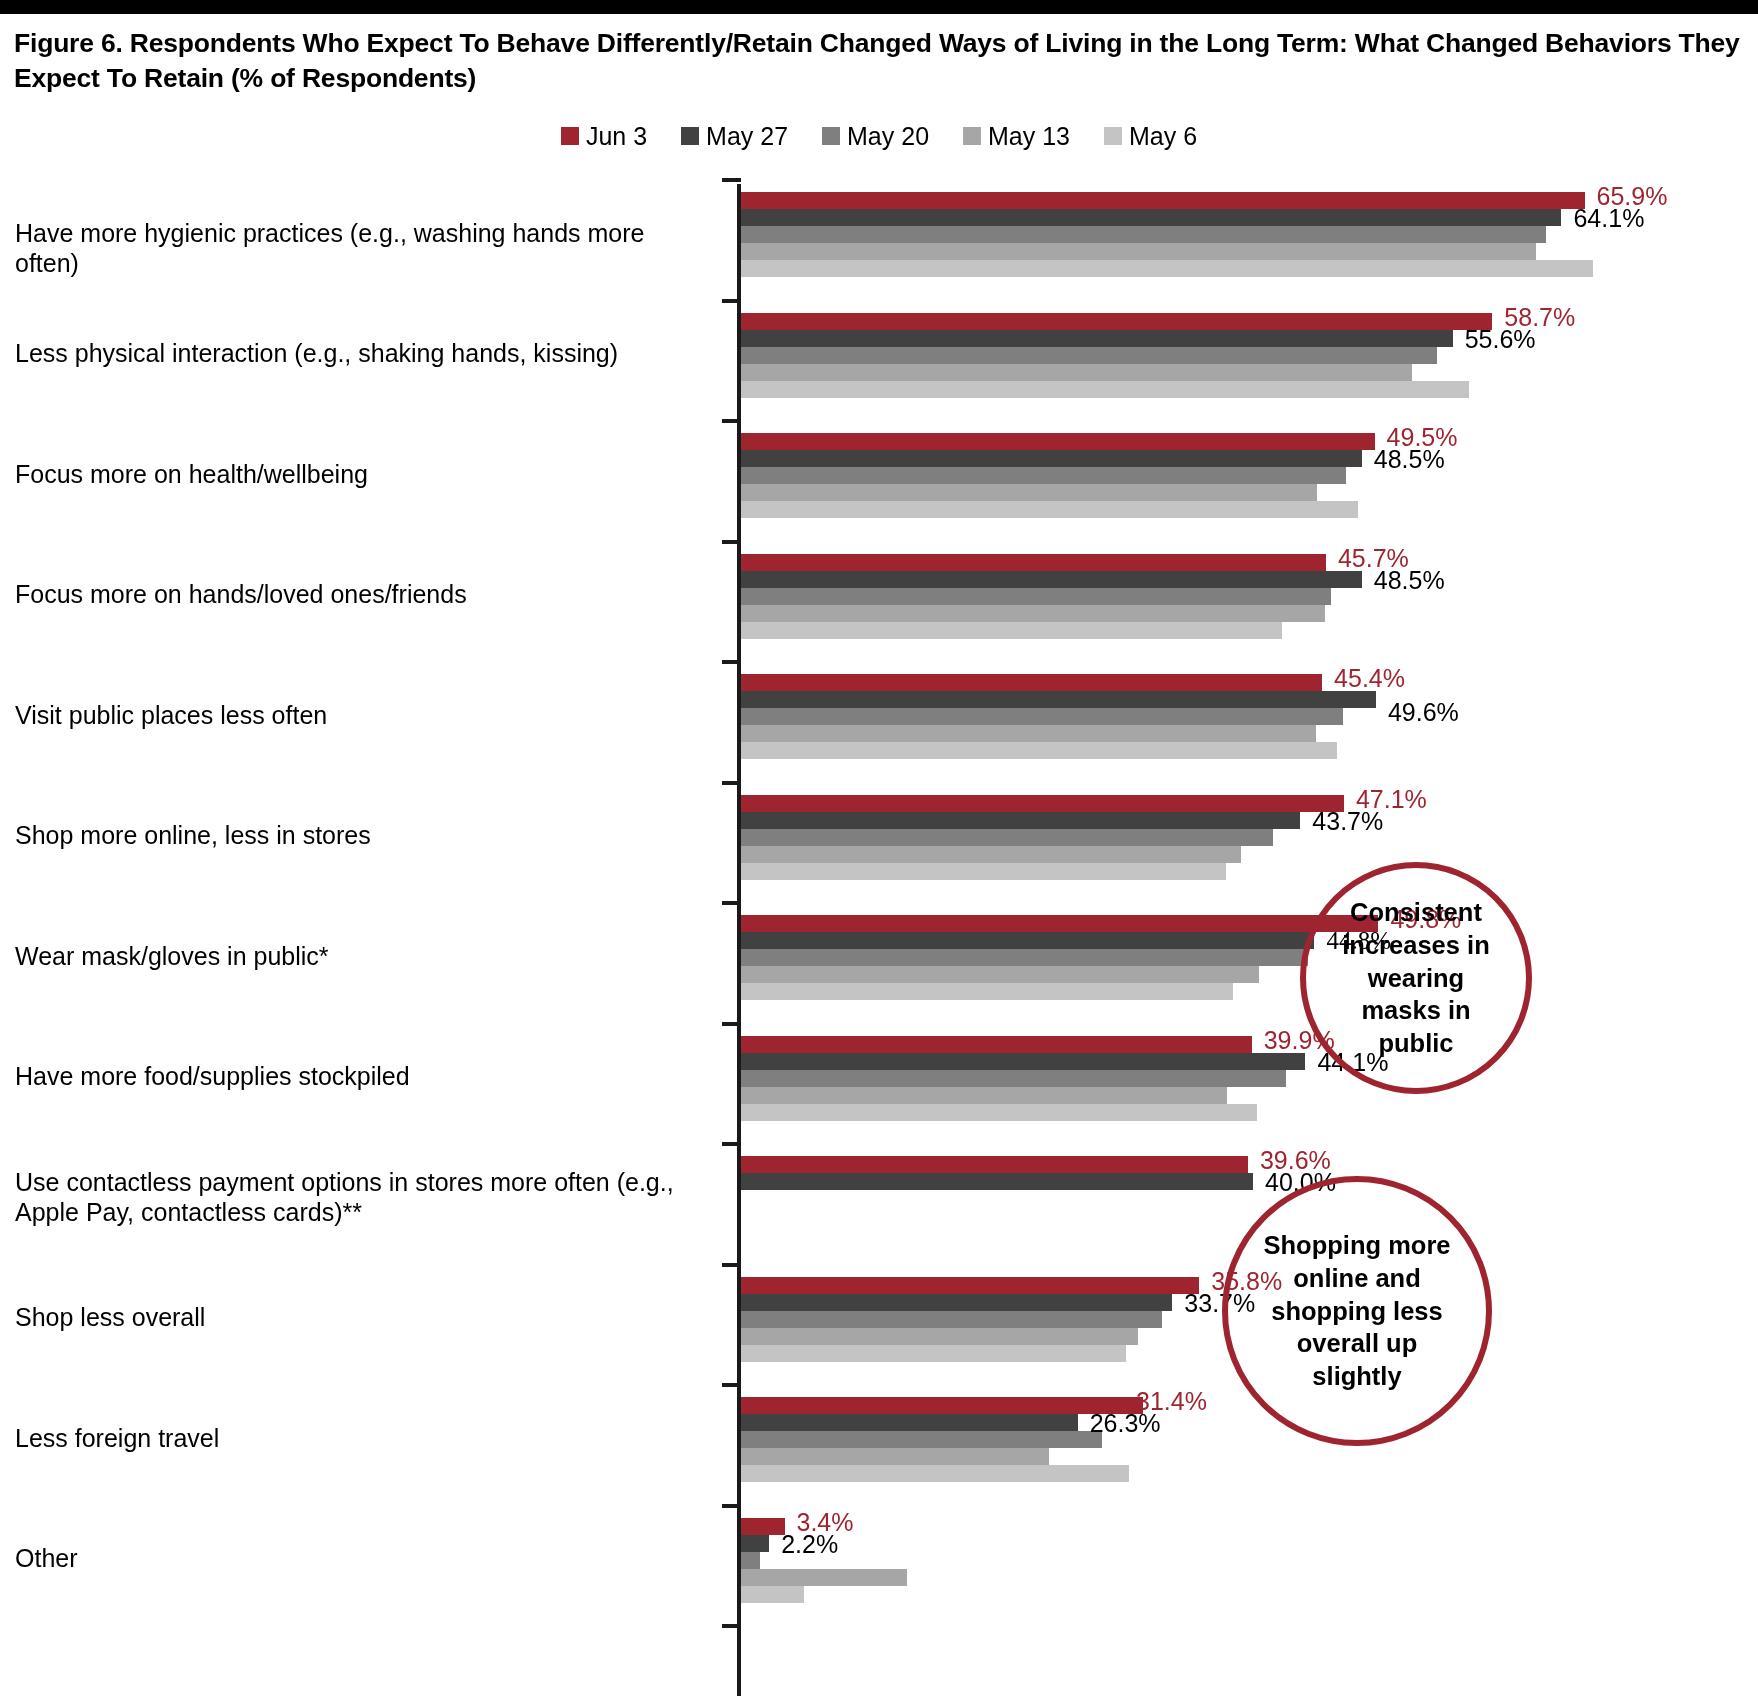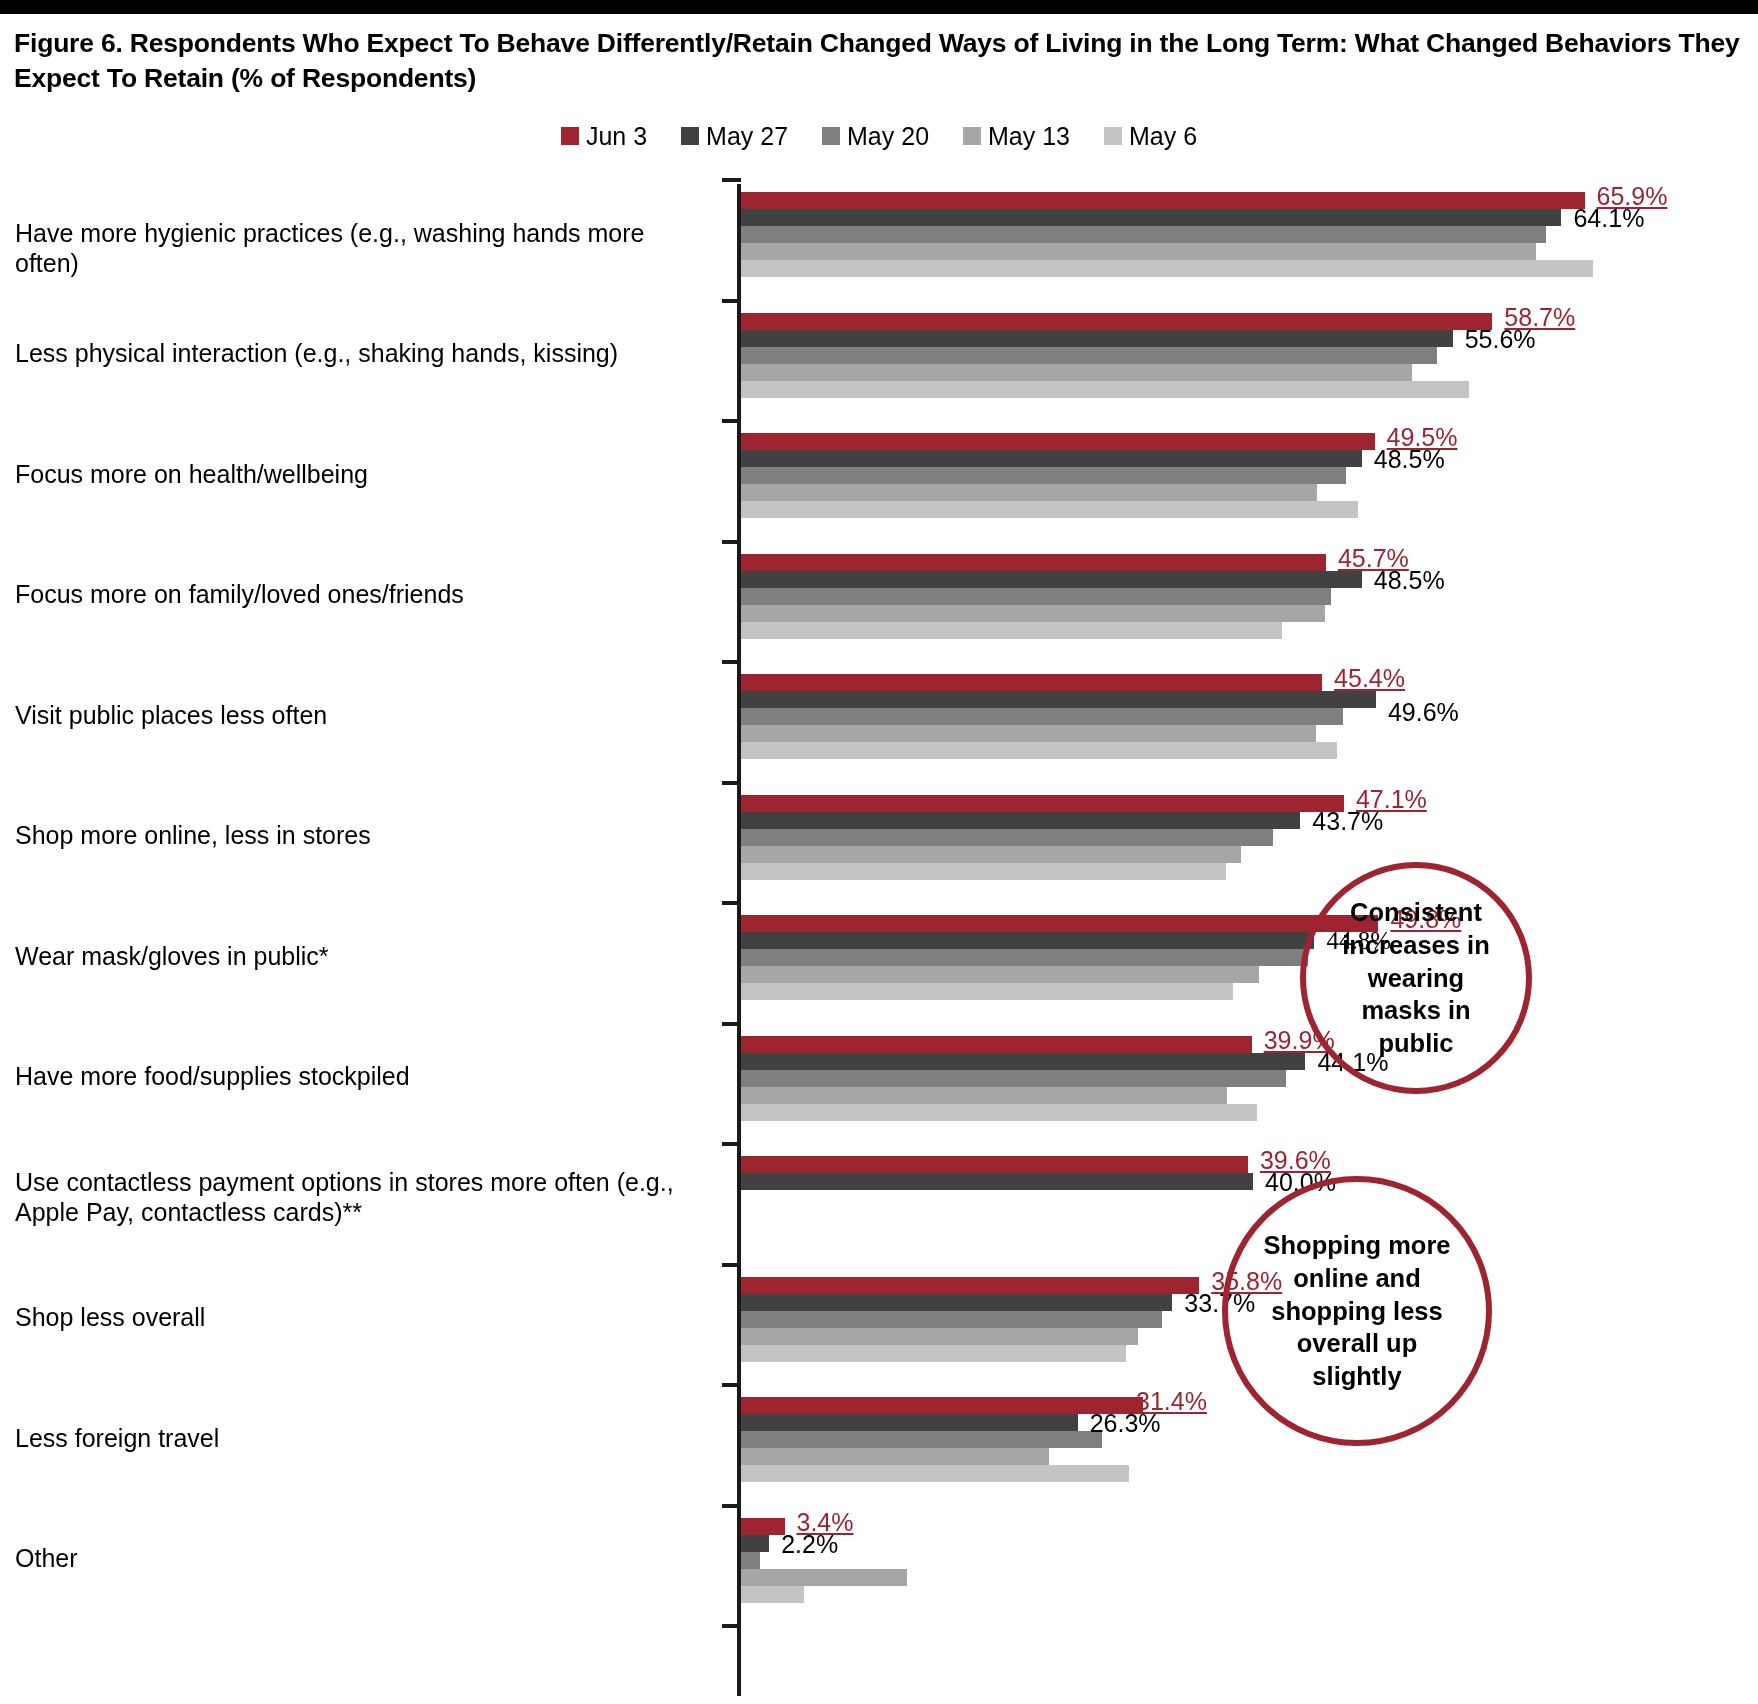"65.9%" .vlabel.red { text-decoration: underline -> none }
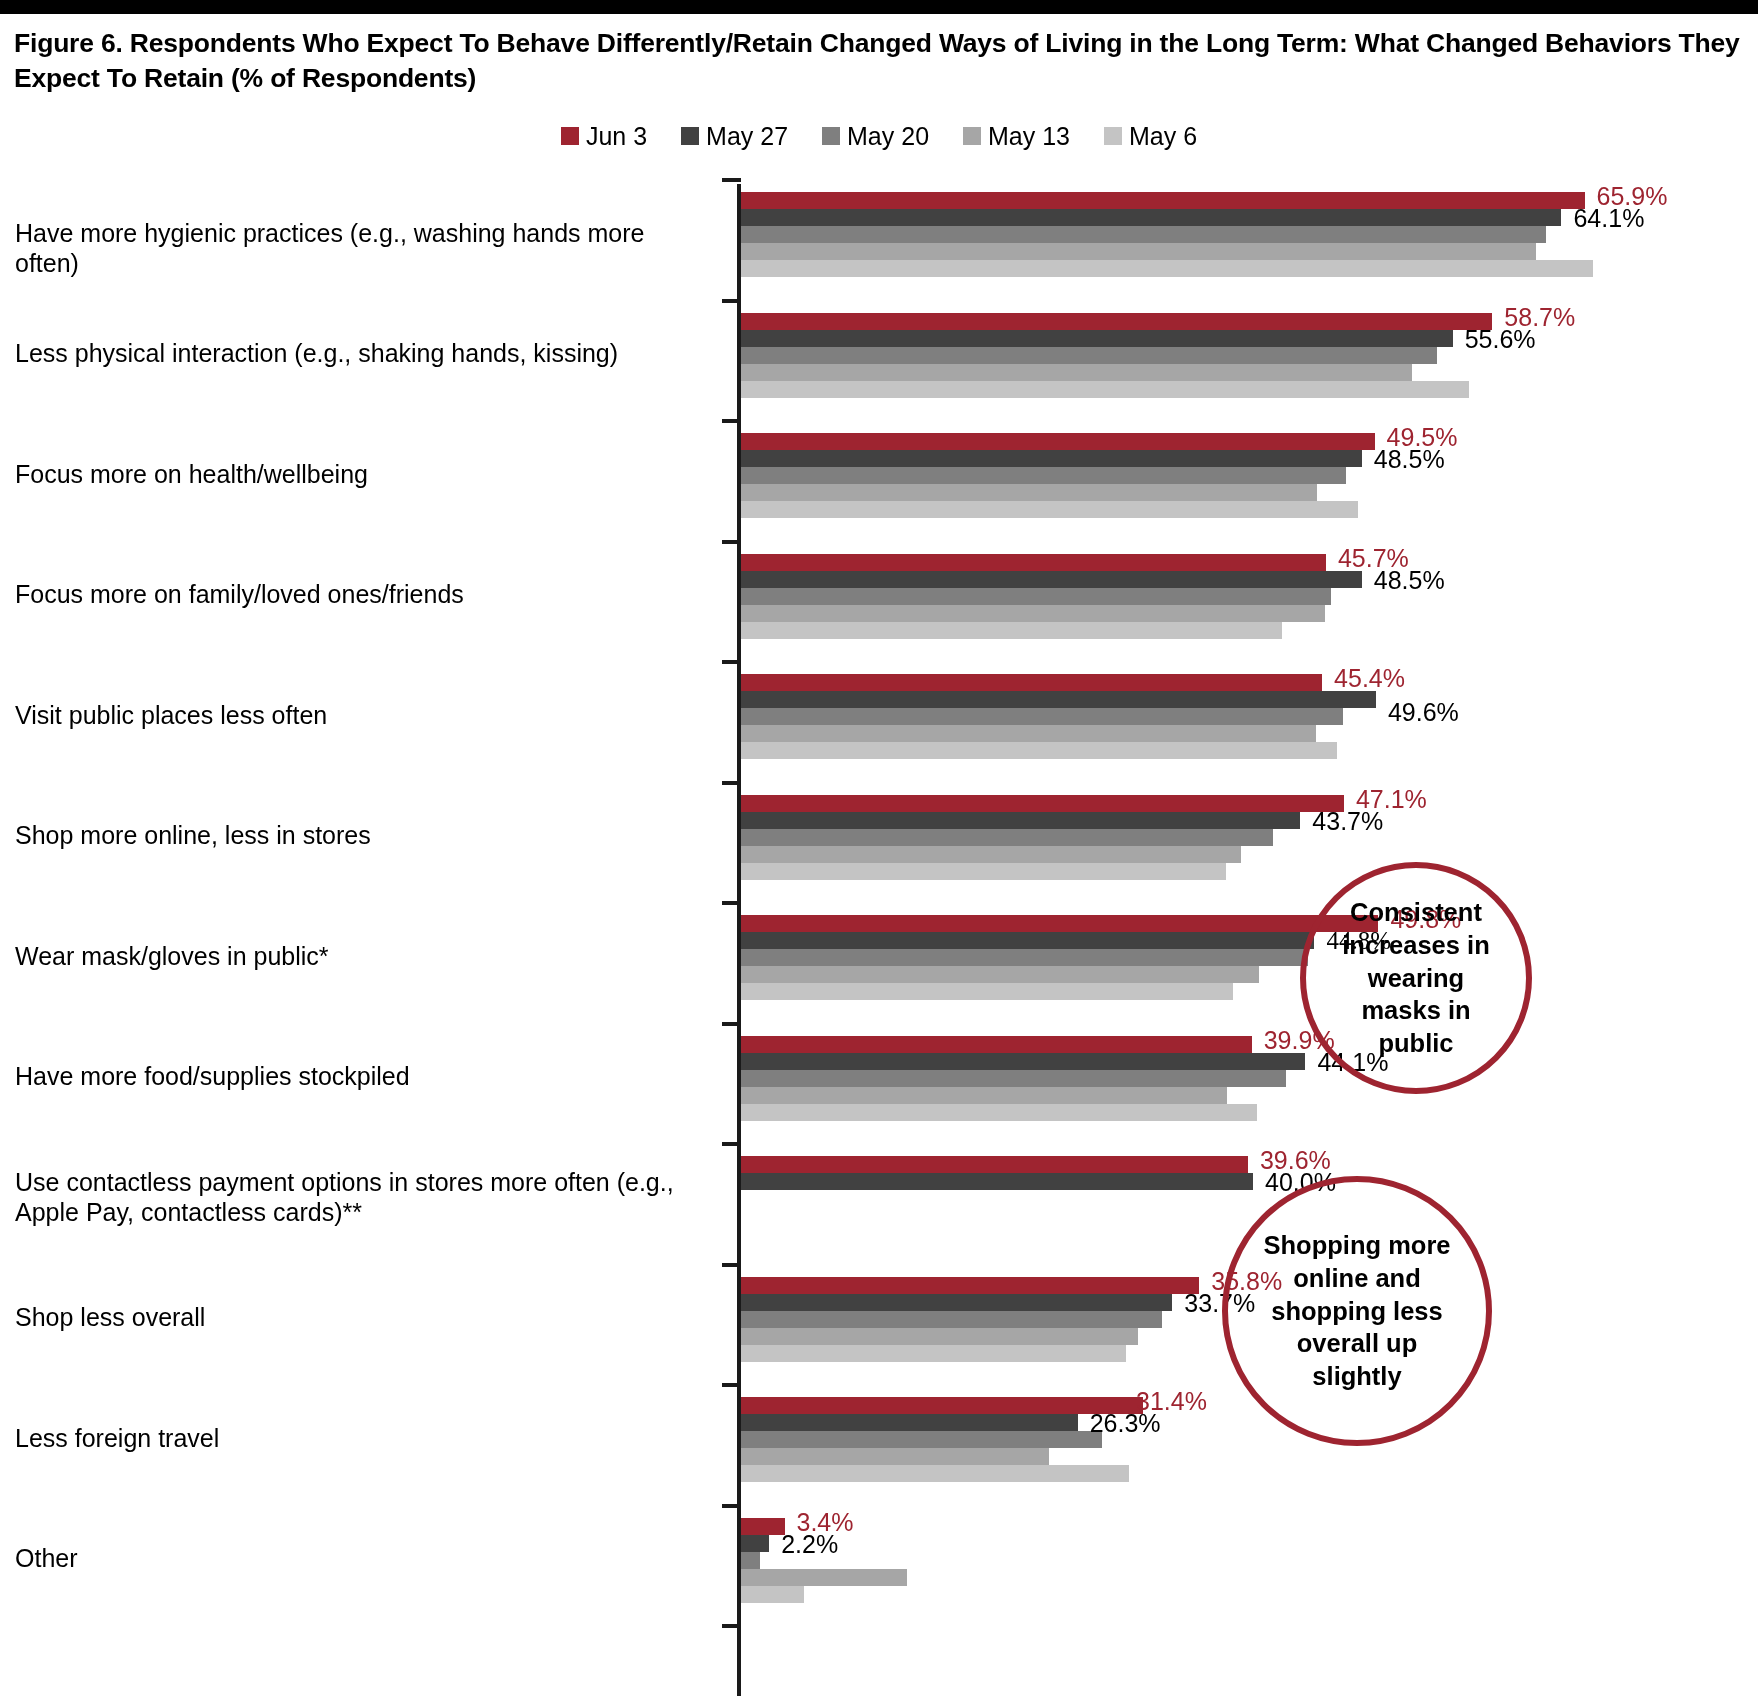"Focus more on family/loved ones/friends" div.cat-label { text: family/loved -> hands/loved }
